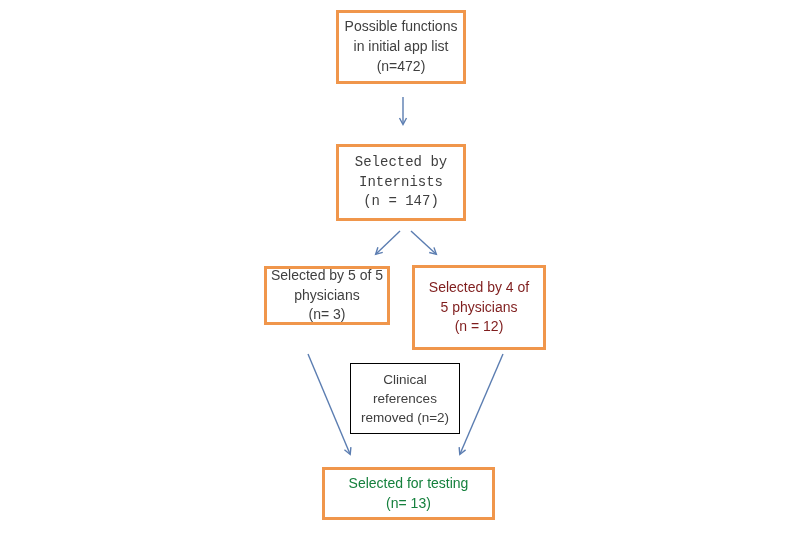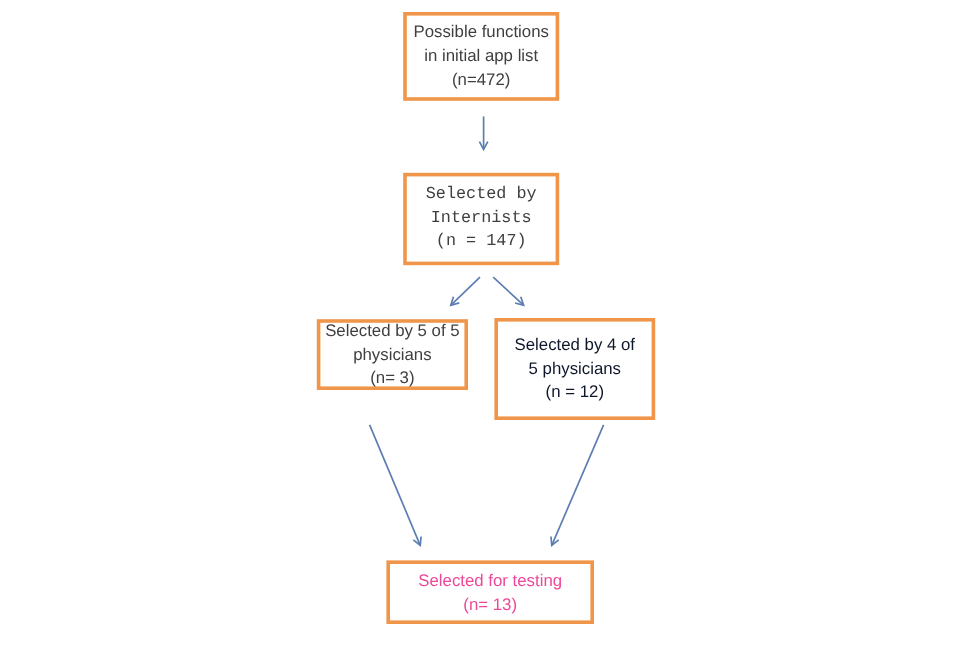"Selected by 4 of" div.node { color: #0f172a -> #7f1d1d }
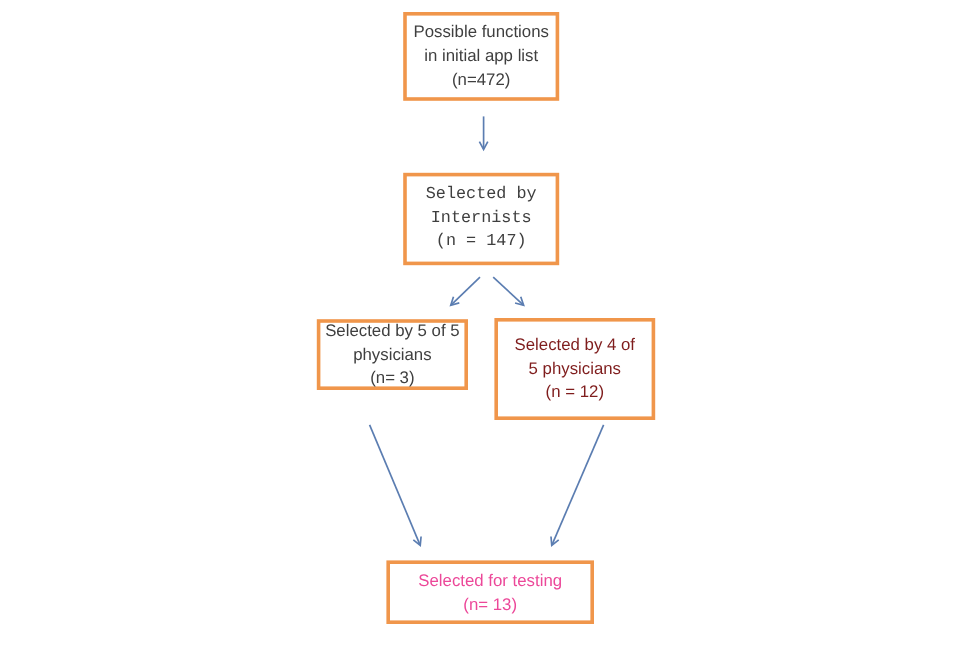"Clinical" div.node { html: none -> <div>Clinical references removed (n=2)</div> }
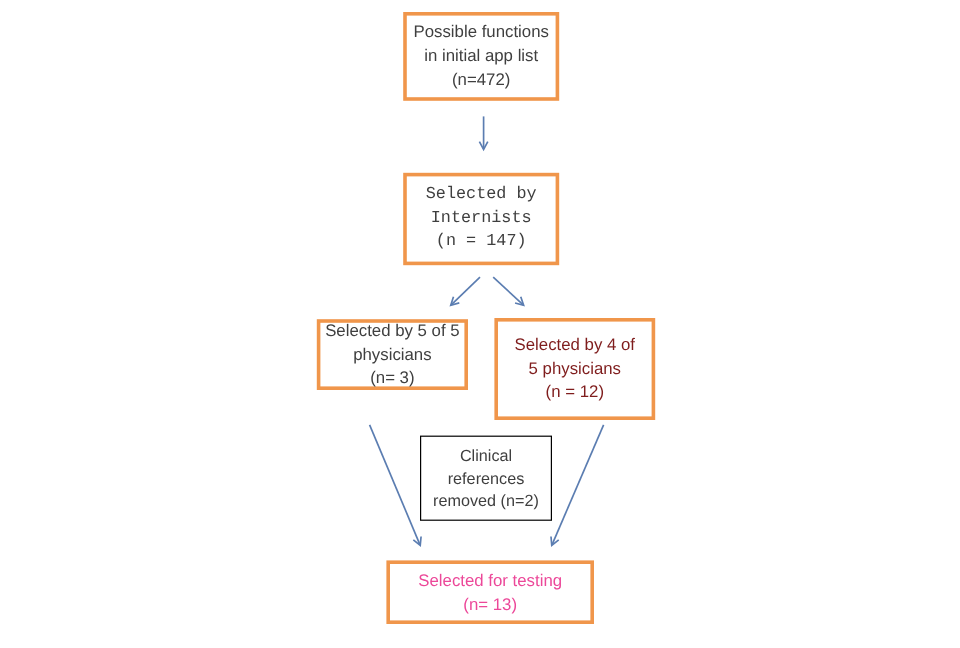"Selected for testing" div.node { color: #ec4899 -> #15803d }
